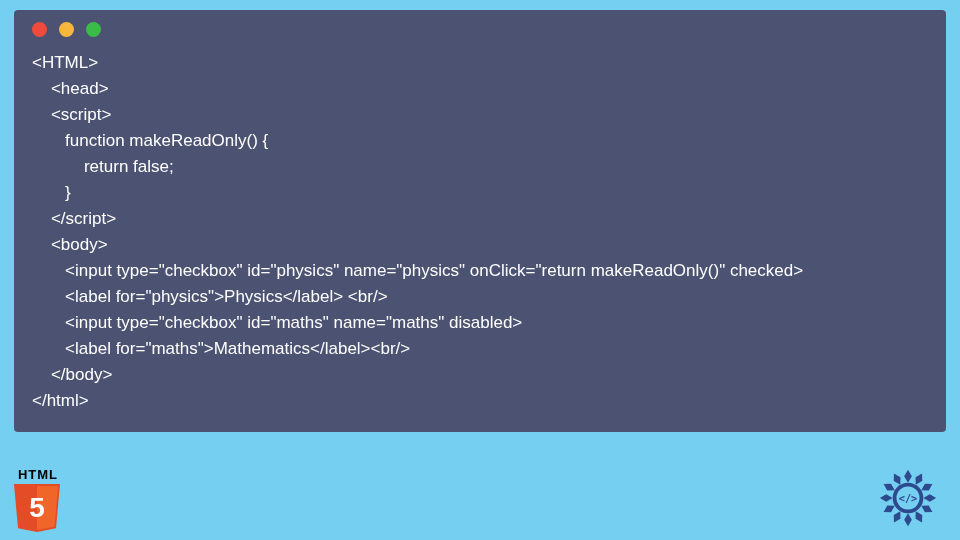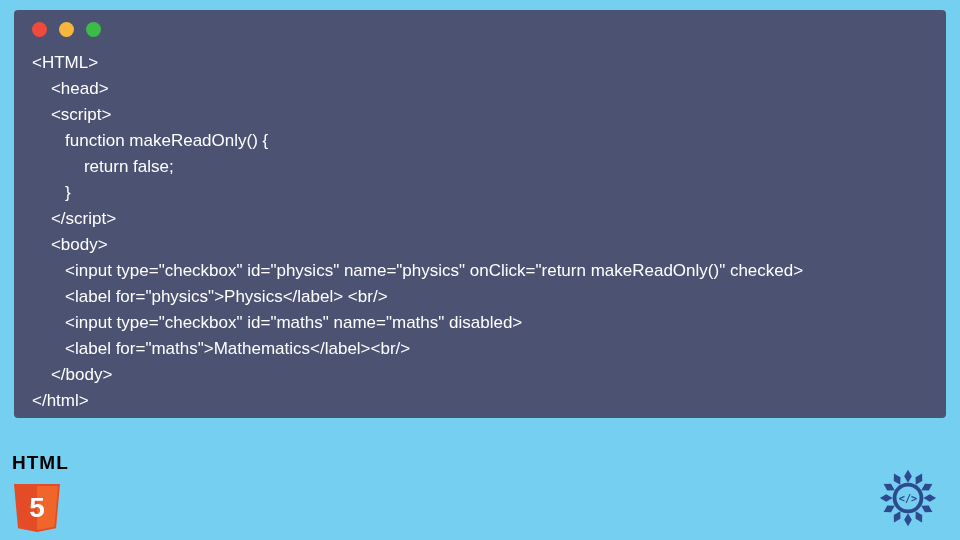"<HTML>" .code-window { padding-bottom: none -> 14px }
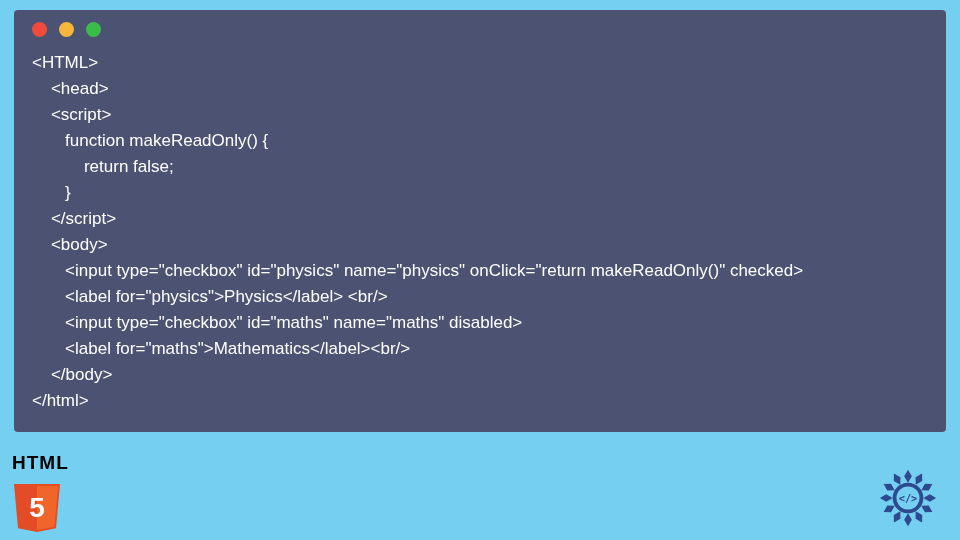"HTML" .html5-label { font-size: 19px -> 13px; margin-bottom: 10px -> 2px }
